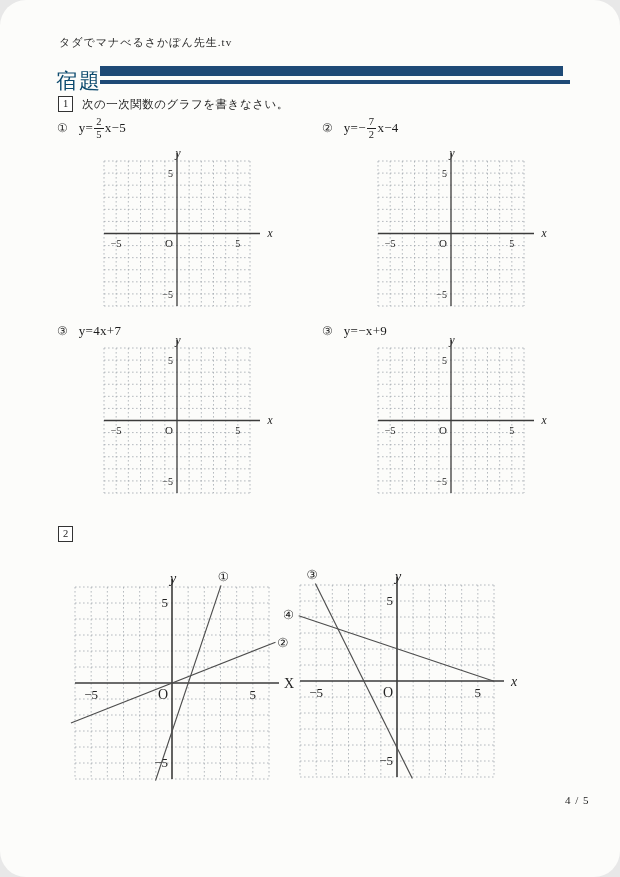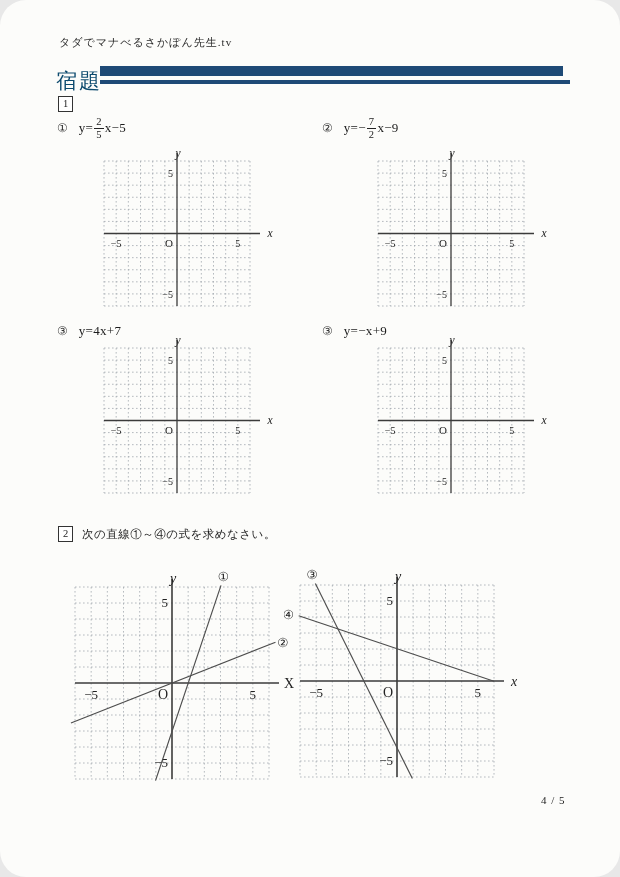"次の一次関数のグラフを書きなさい。" span.prompt { html: none -> <span>次の一次関数のグラフを書きなさい。</span> }
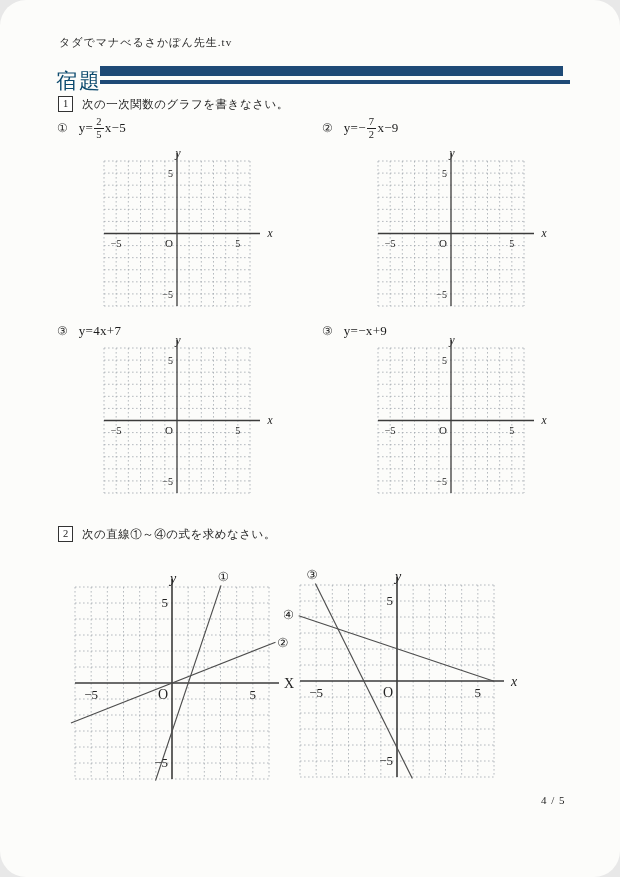"x−9" span { text: 9 -> 4 }
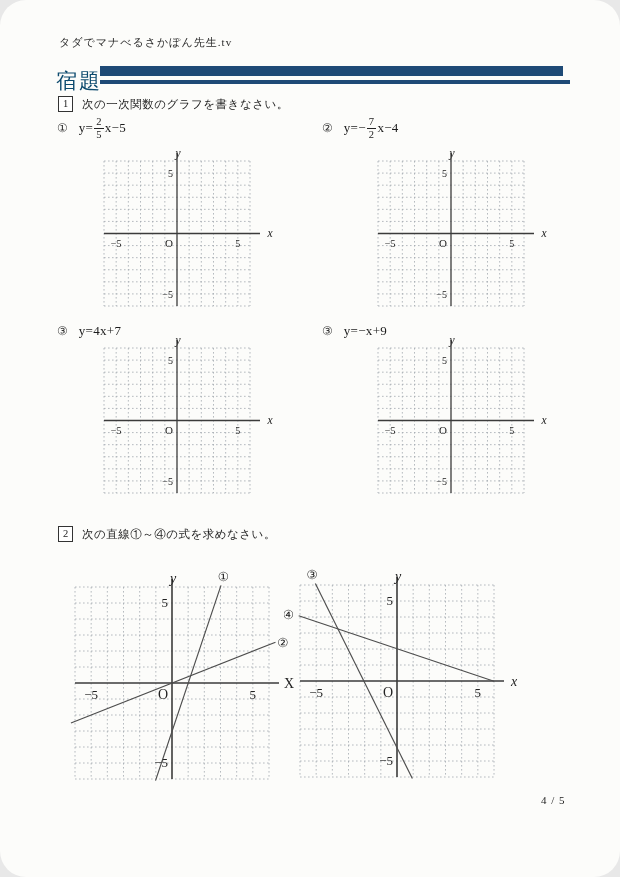"次の直線①～④の式を求めなさい。" span.prompt { html: <span>次の直線①～④の式を求めなさい。</span> -> none }
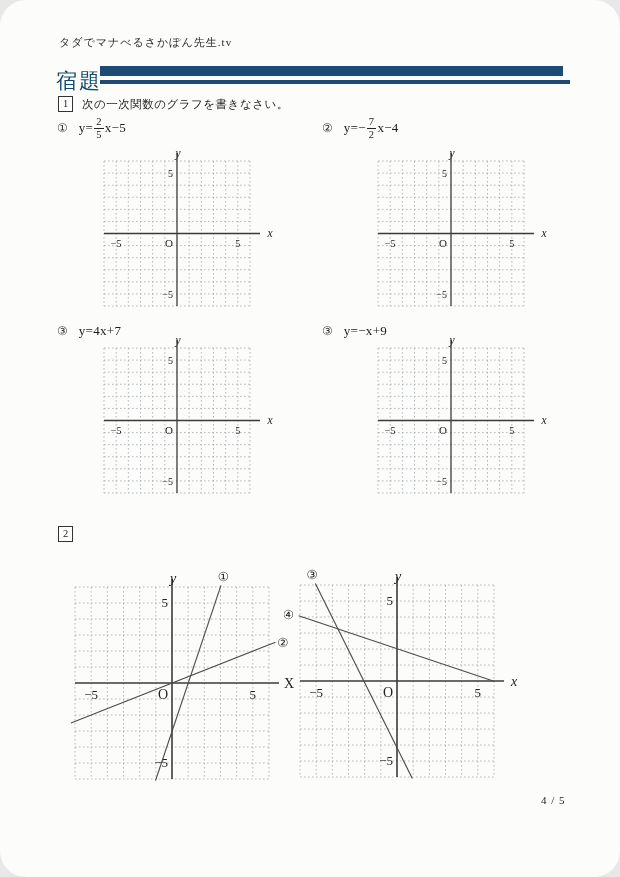"4 / 5" .page-number { left: 541px -> 565px }
